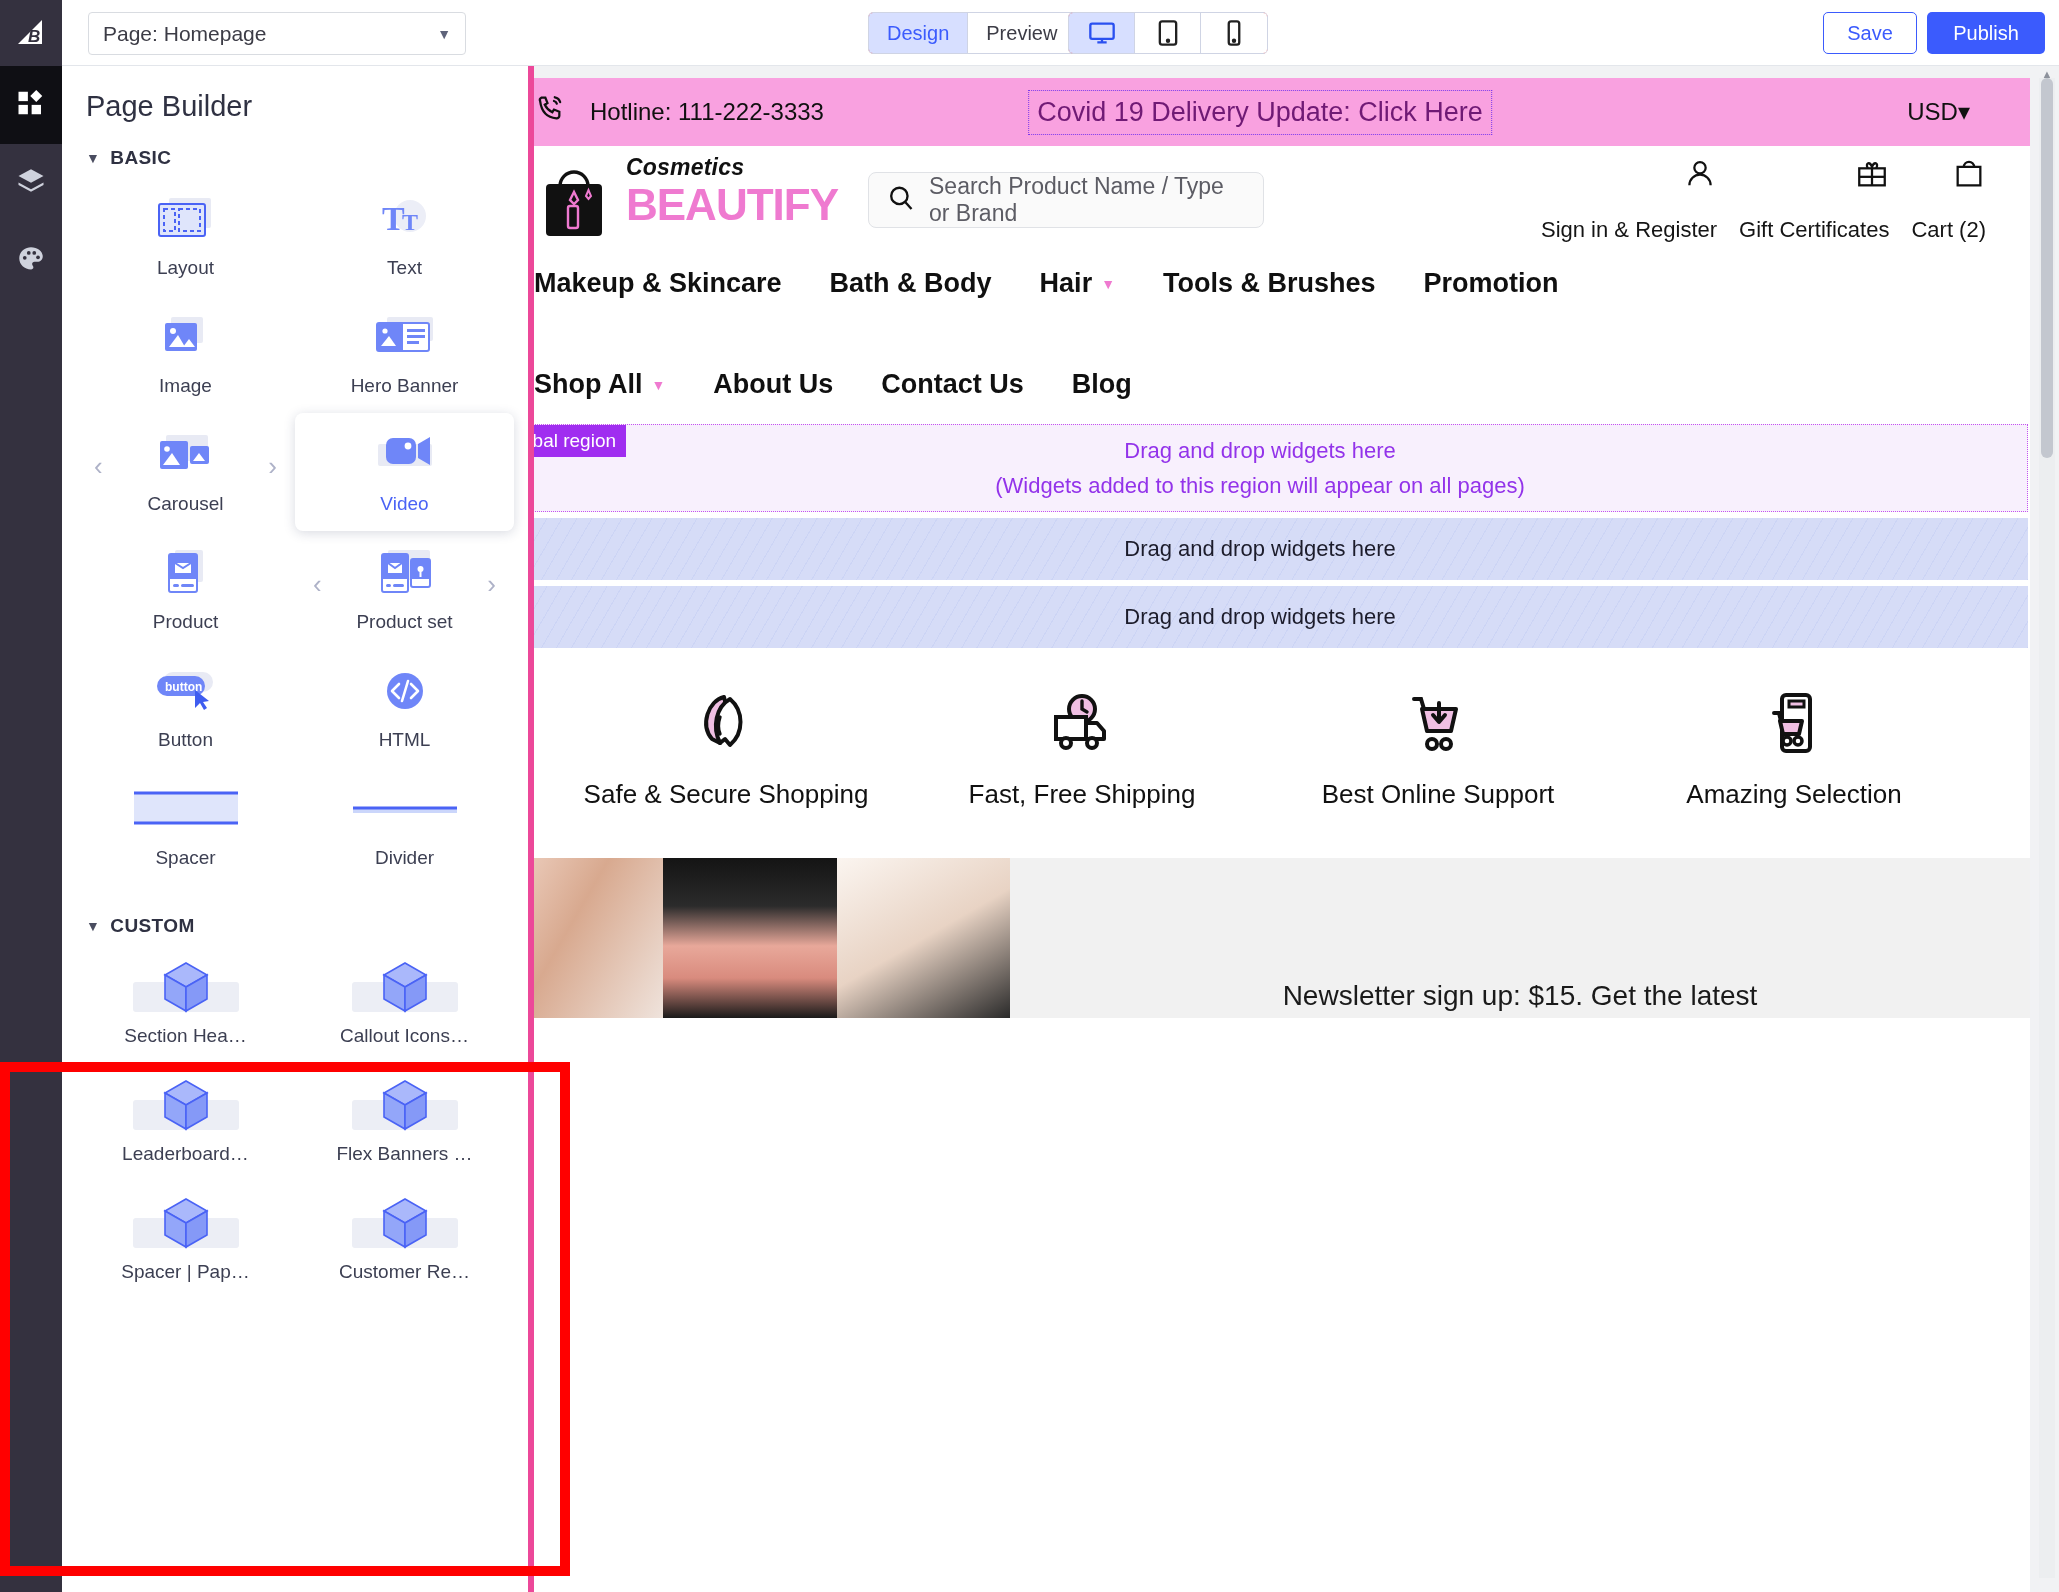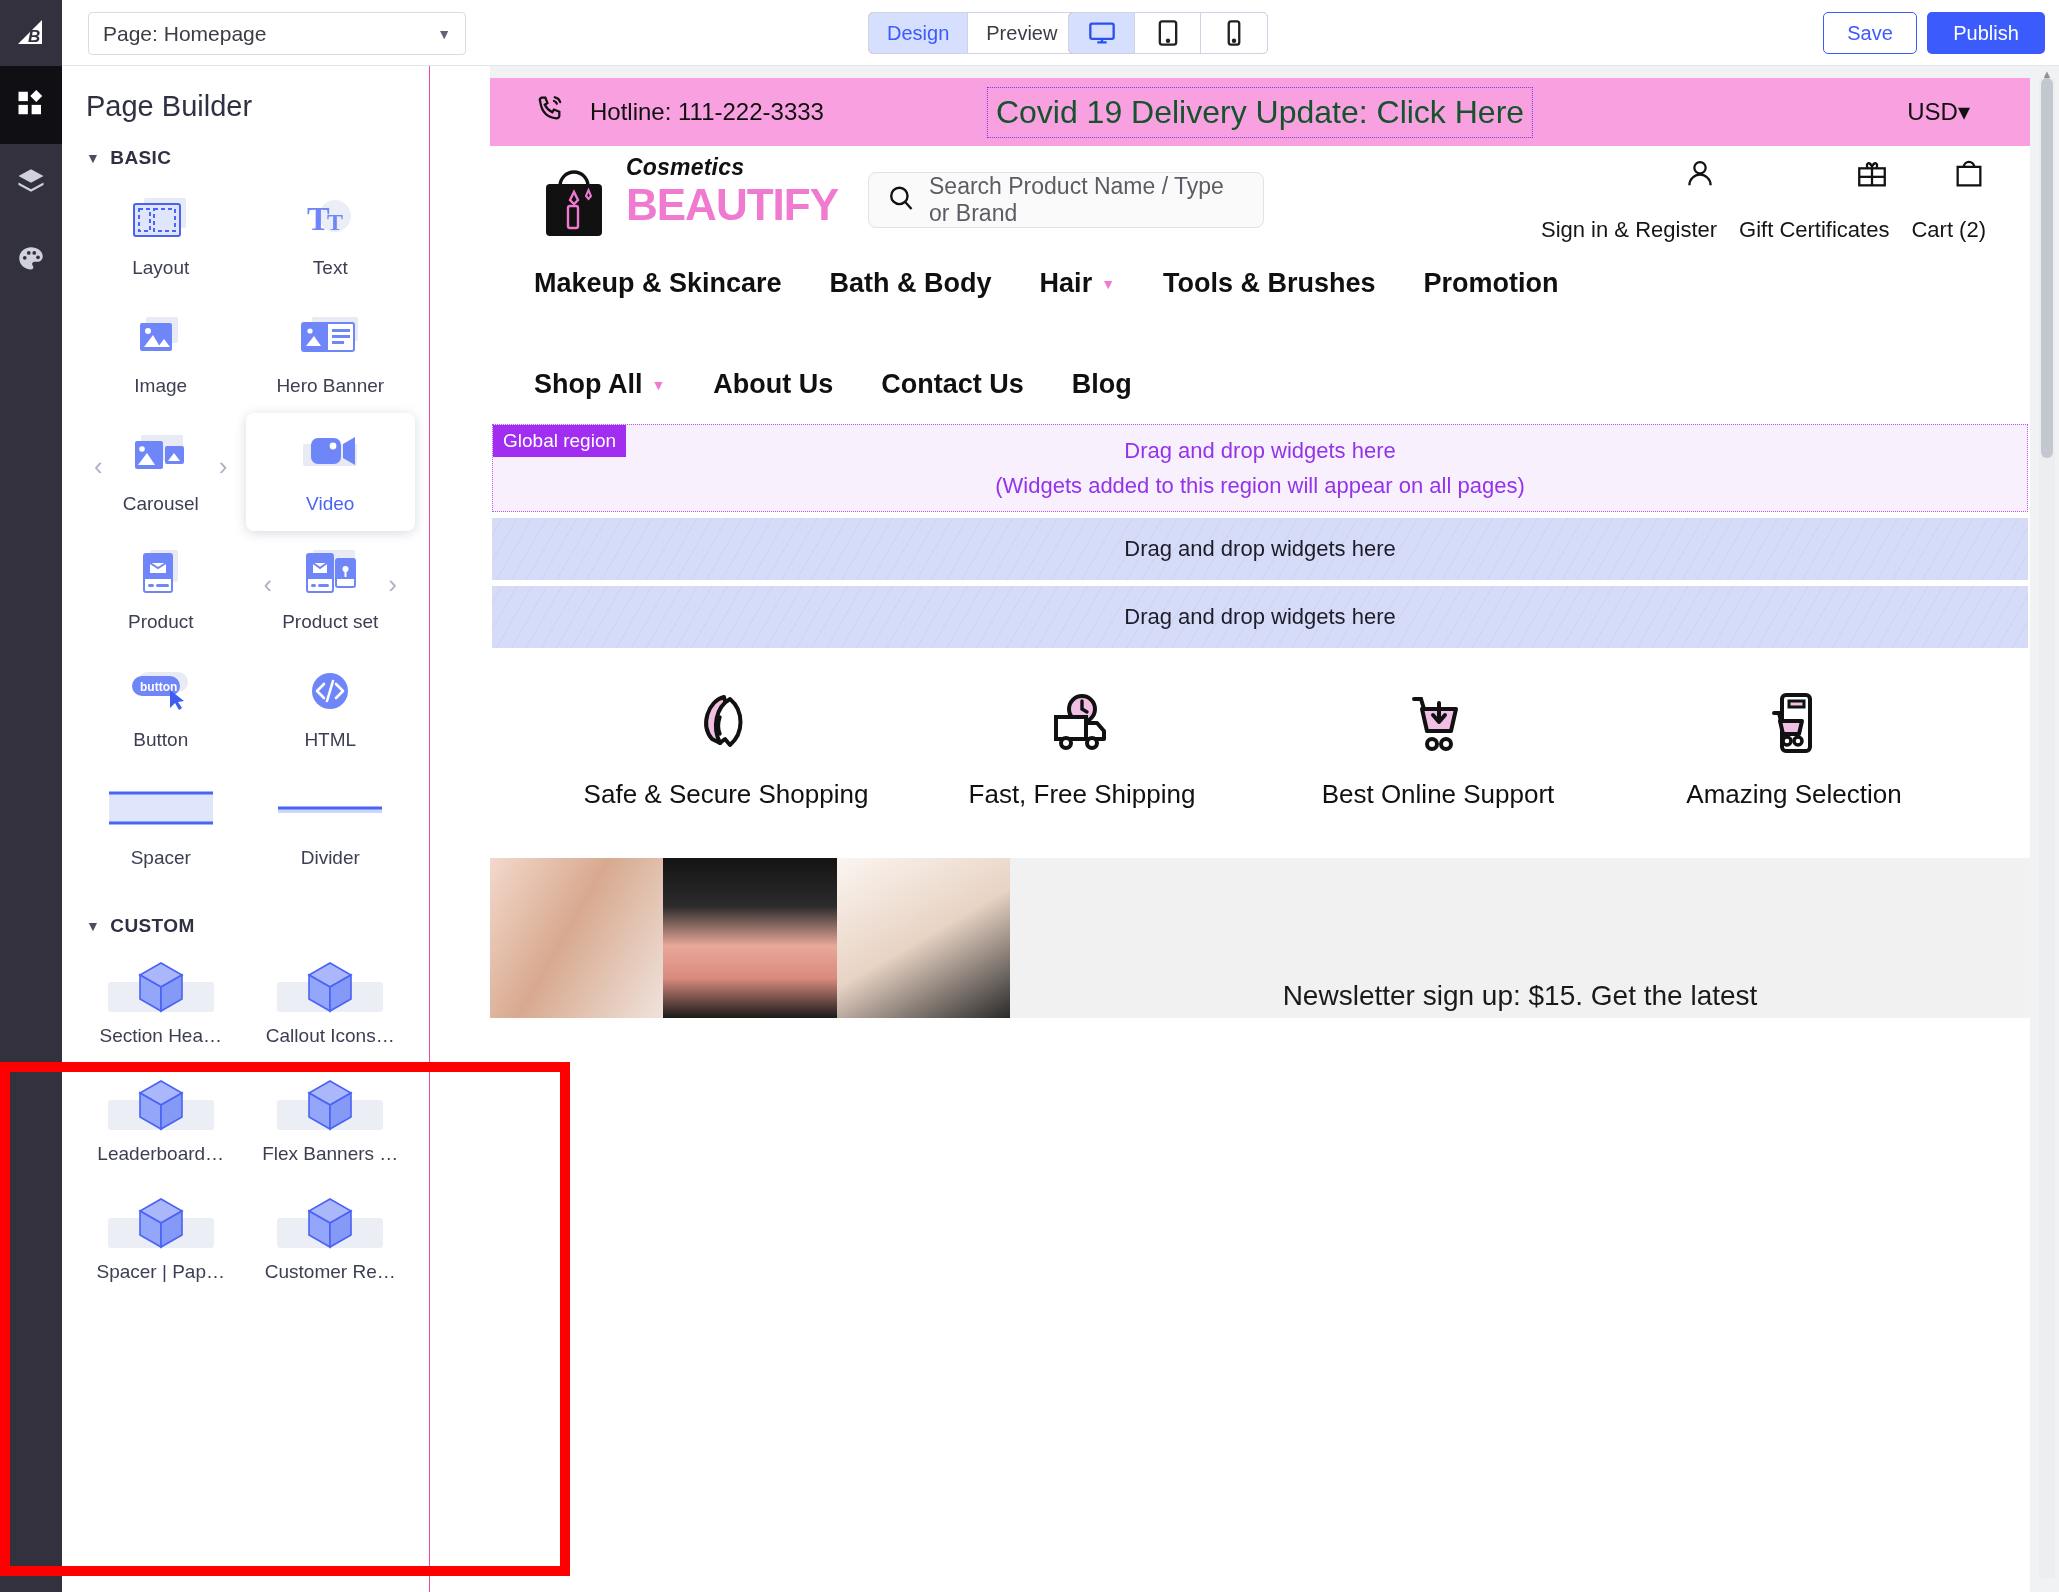"Page Builder" .panel { border-right: 1px solid #ec4899 -> 6px solid #ec4899; width: 368px -> 472px }
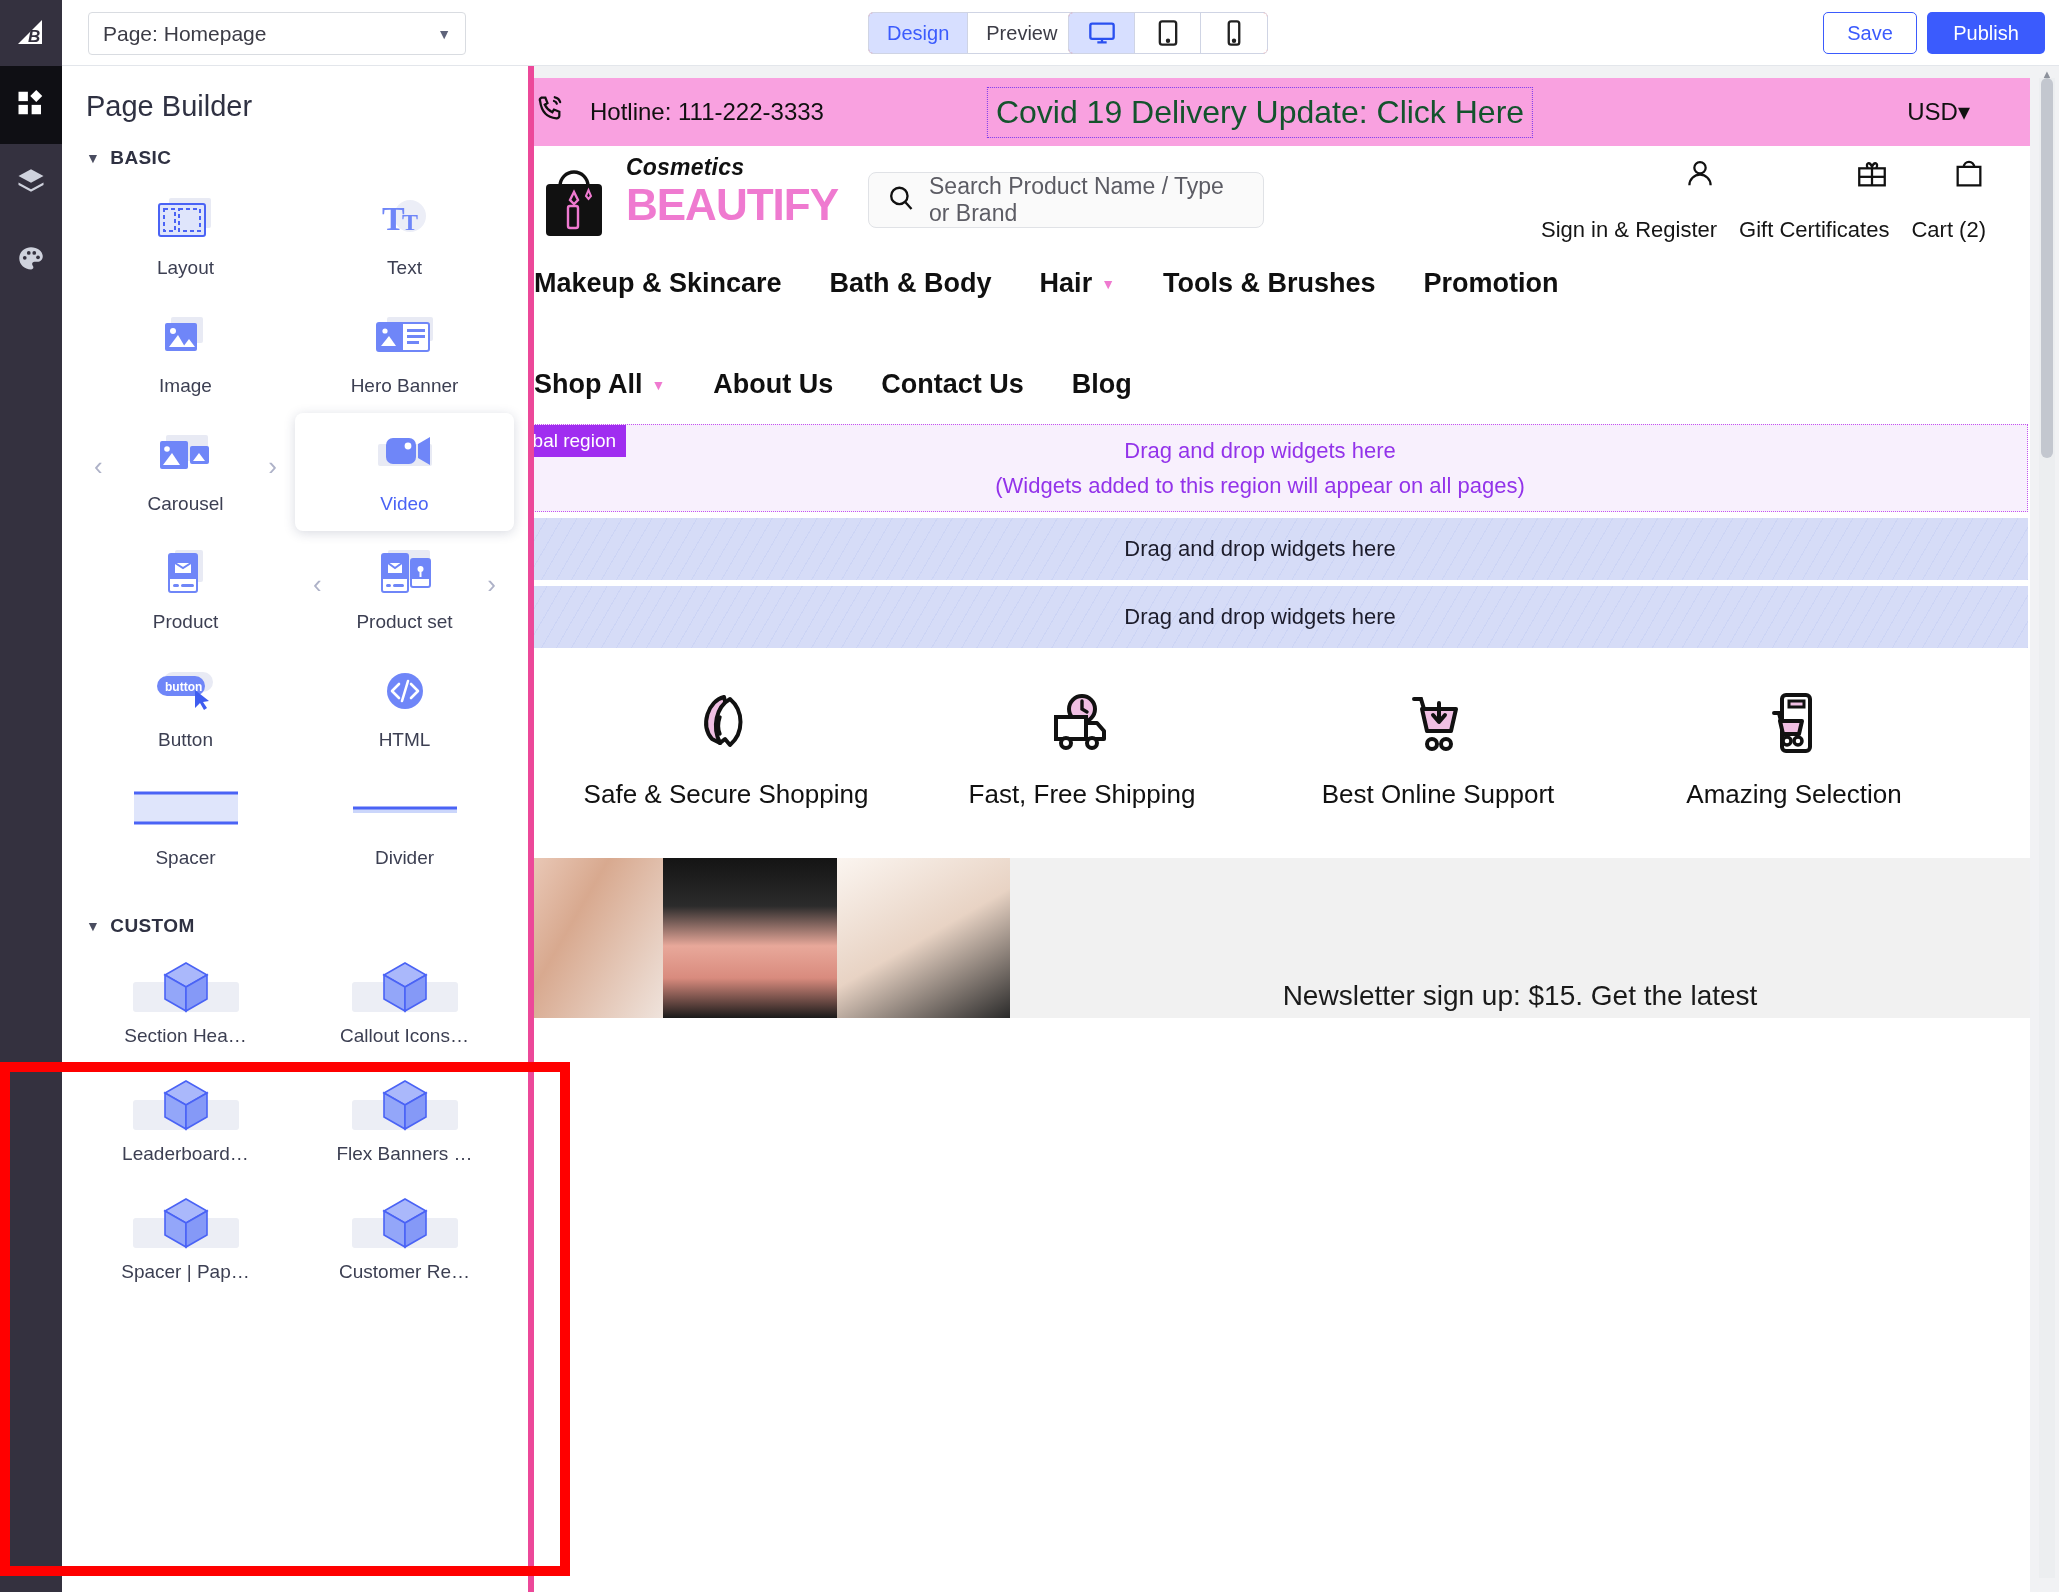"Covid 19 Delivery Update: Click" .covid { color: #14532d -> #701a75; font-size: 32px -> 27px }
